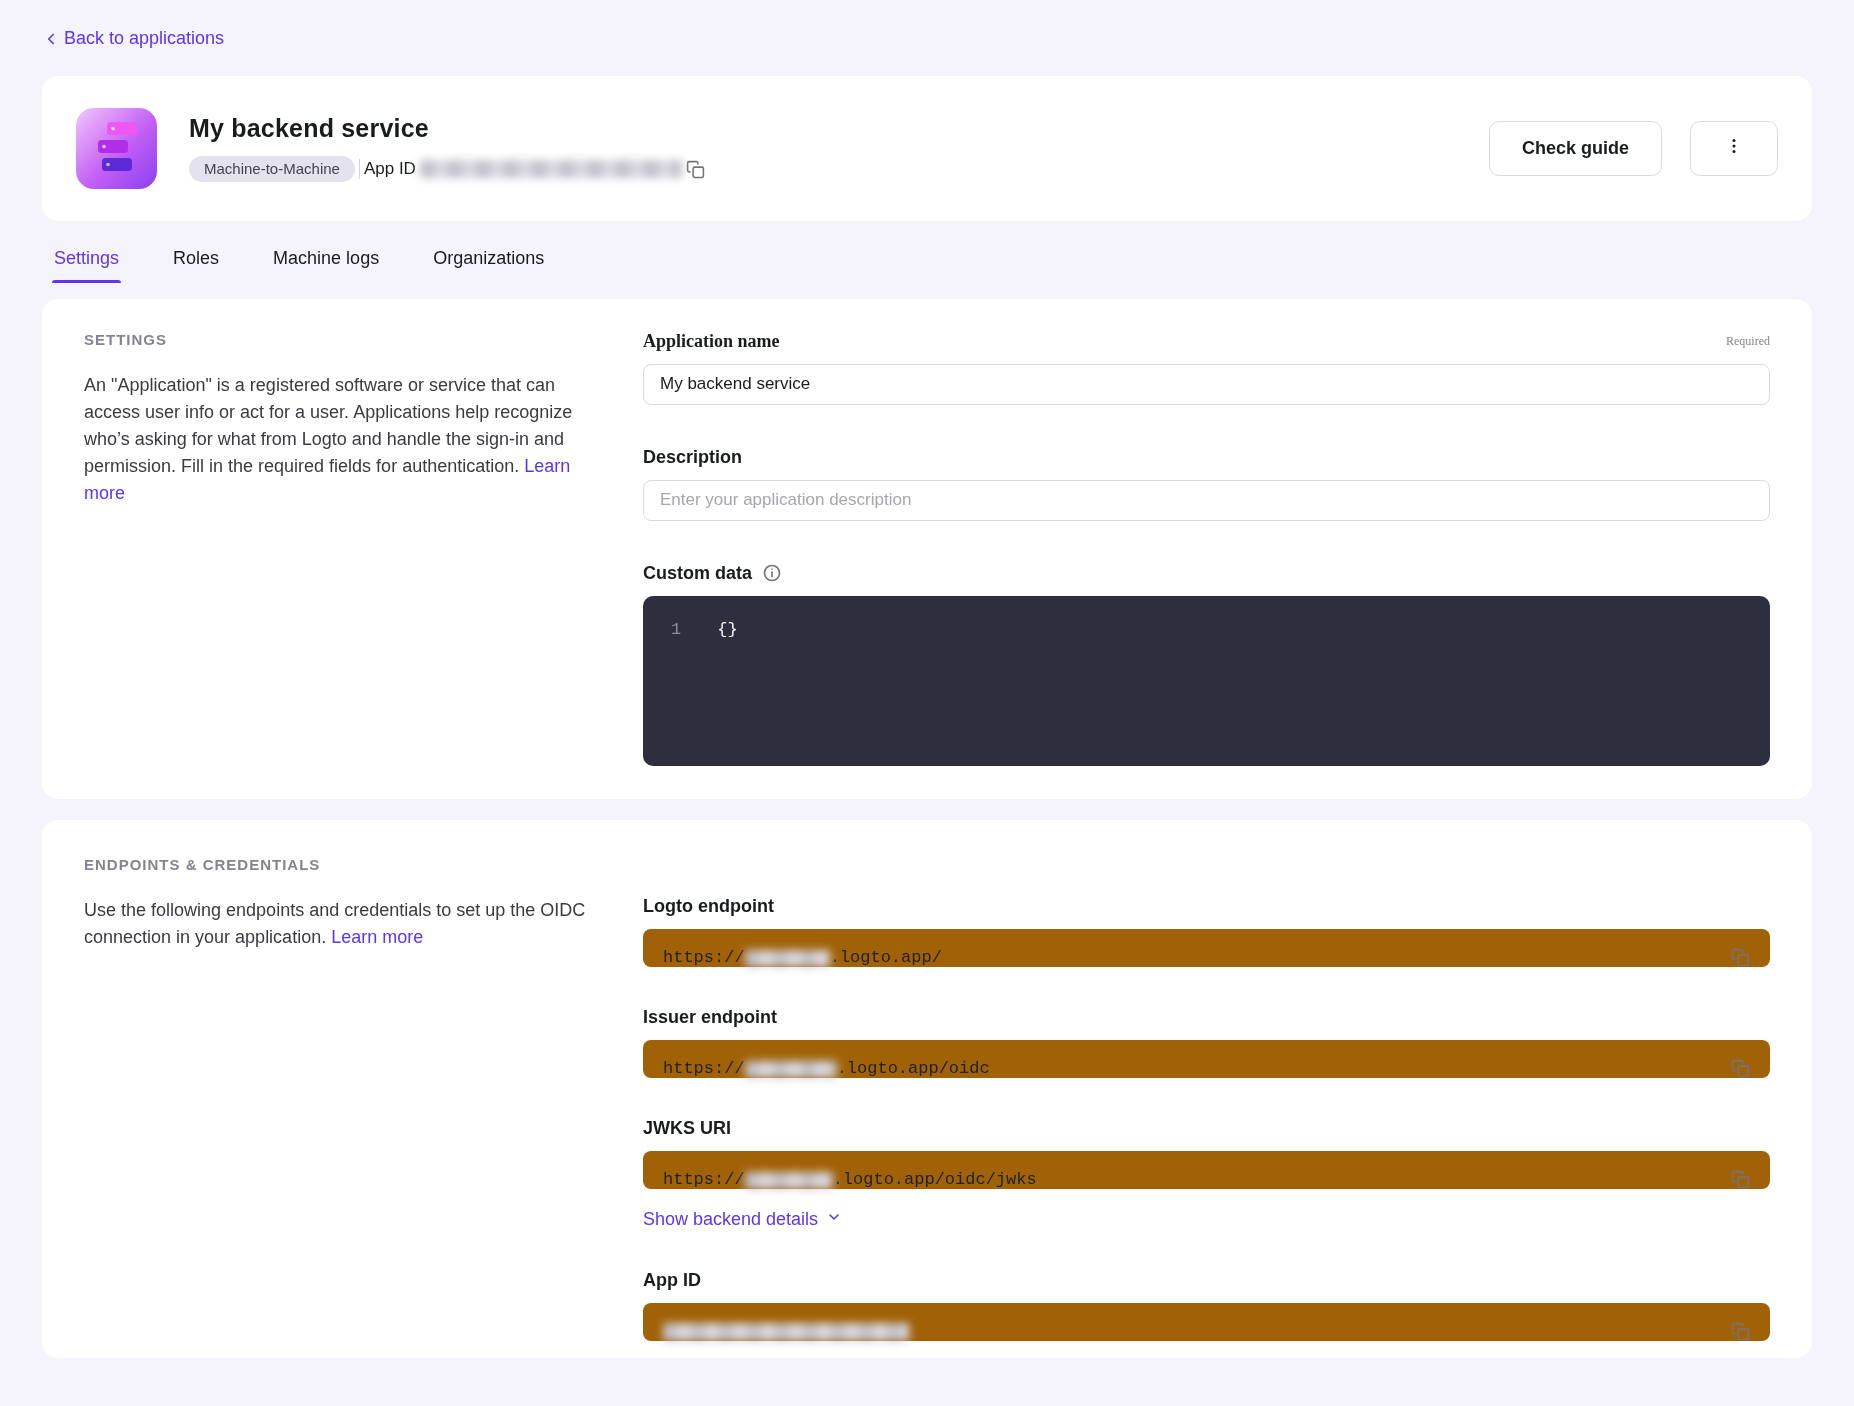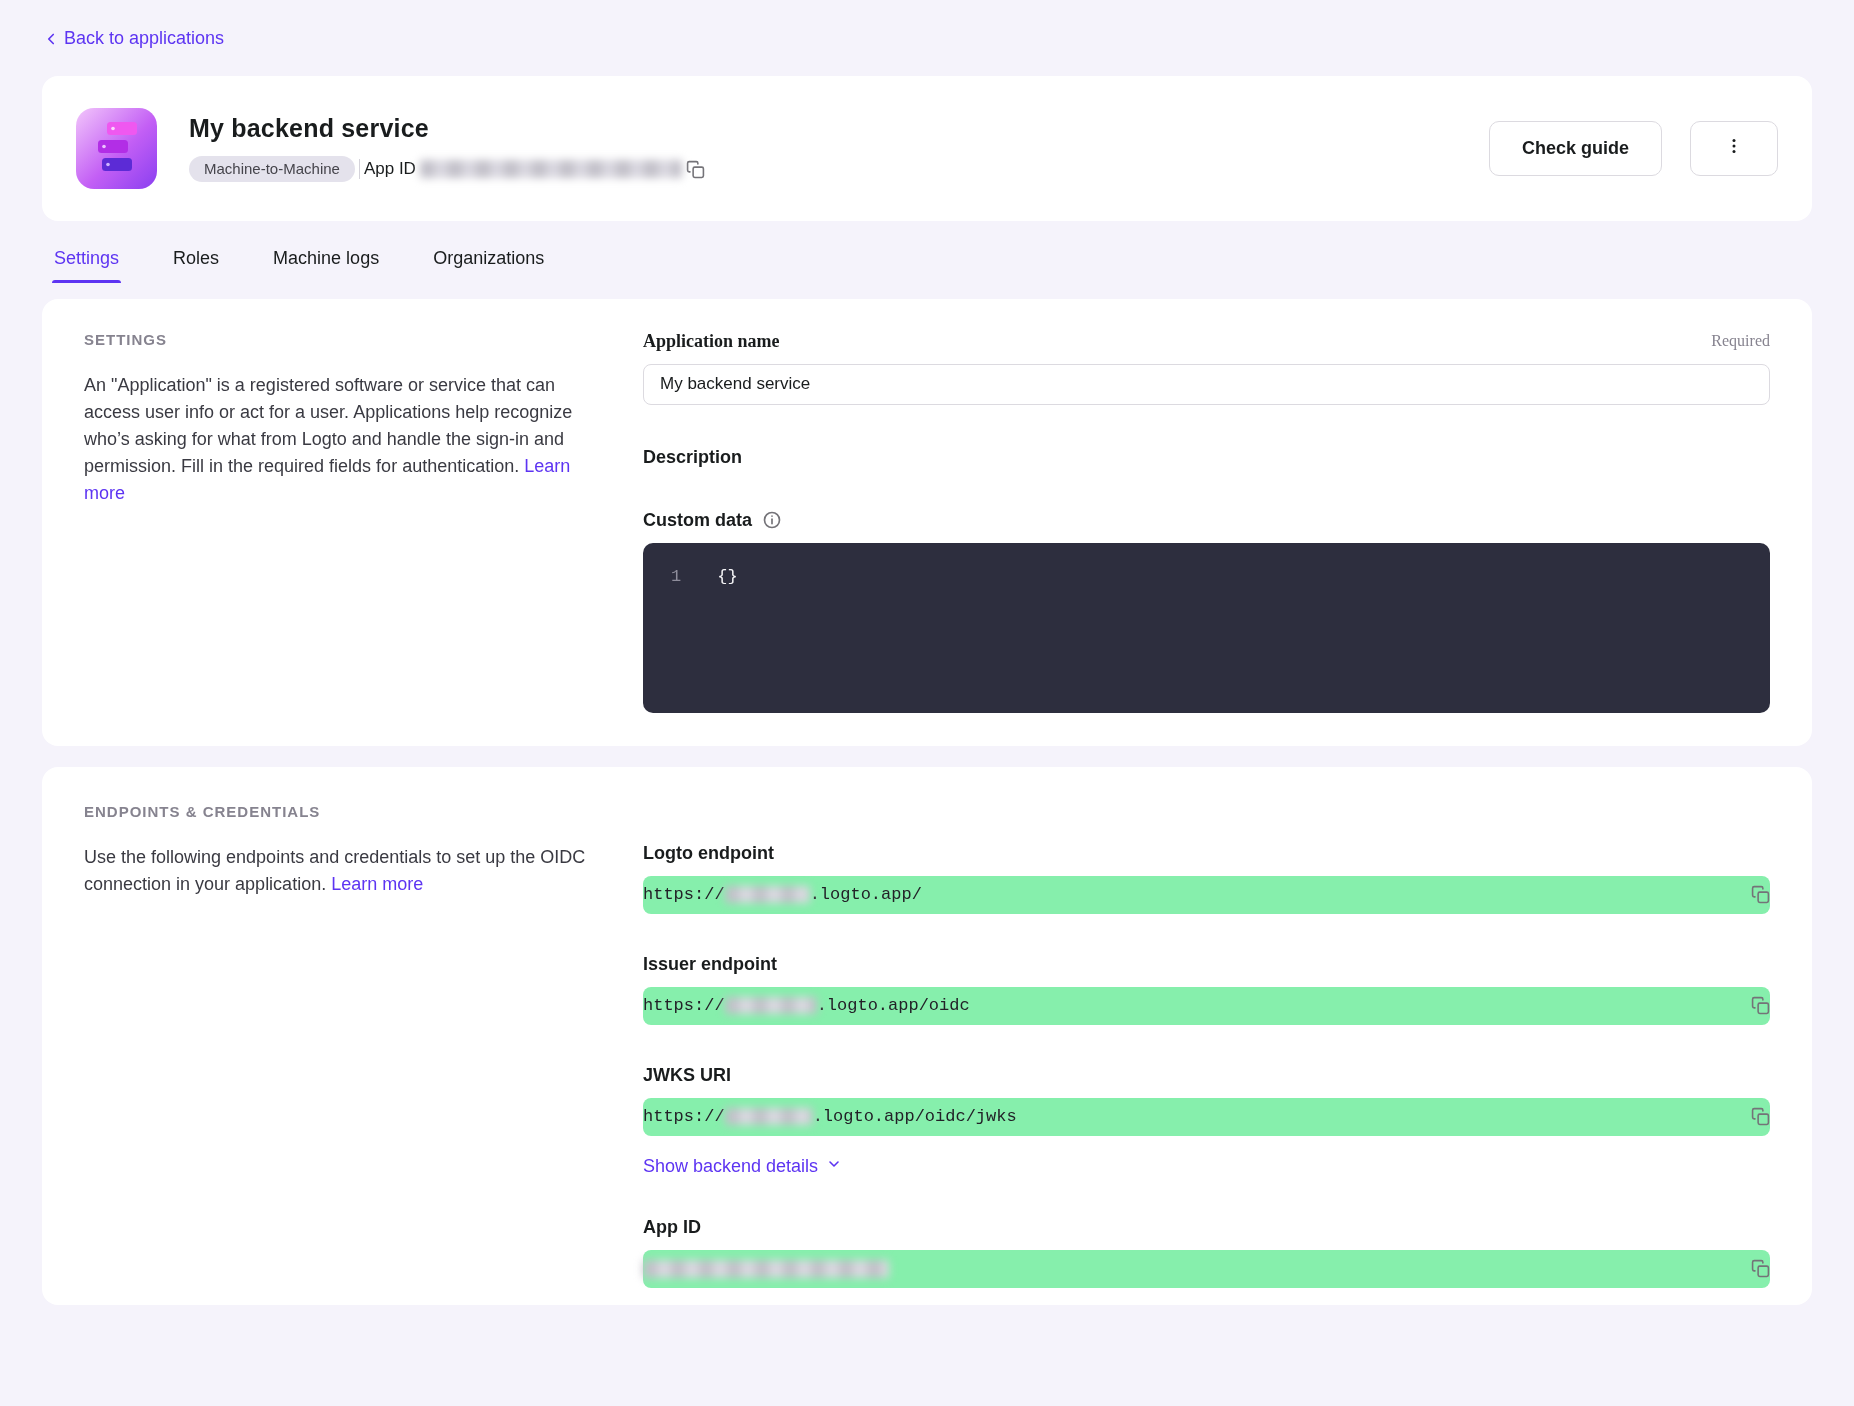"Required" .required { font-size: 16px -> 12px }
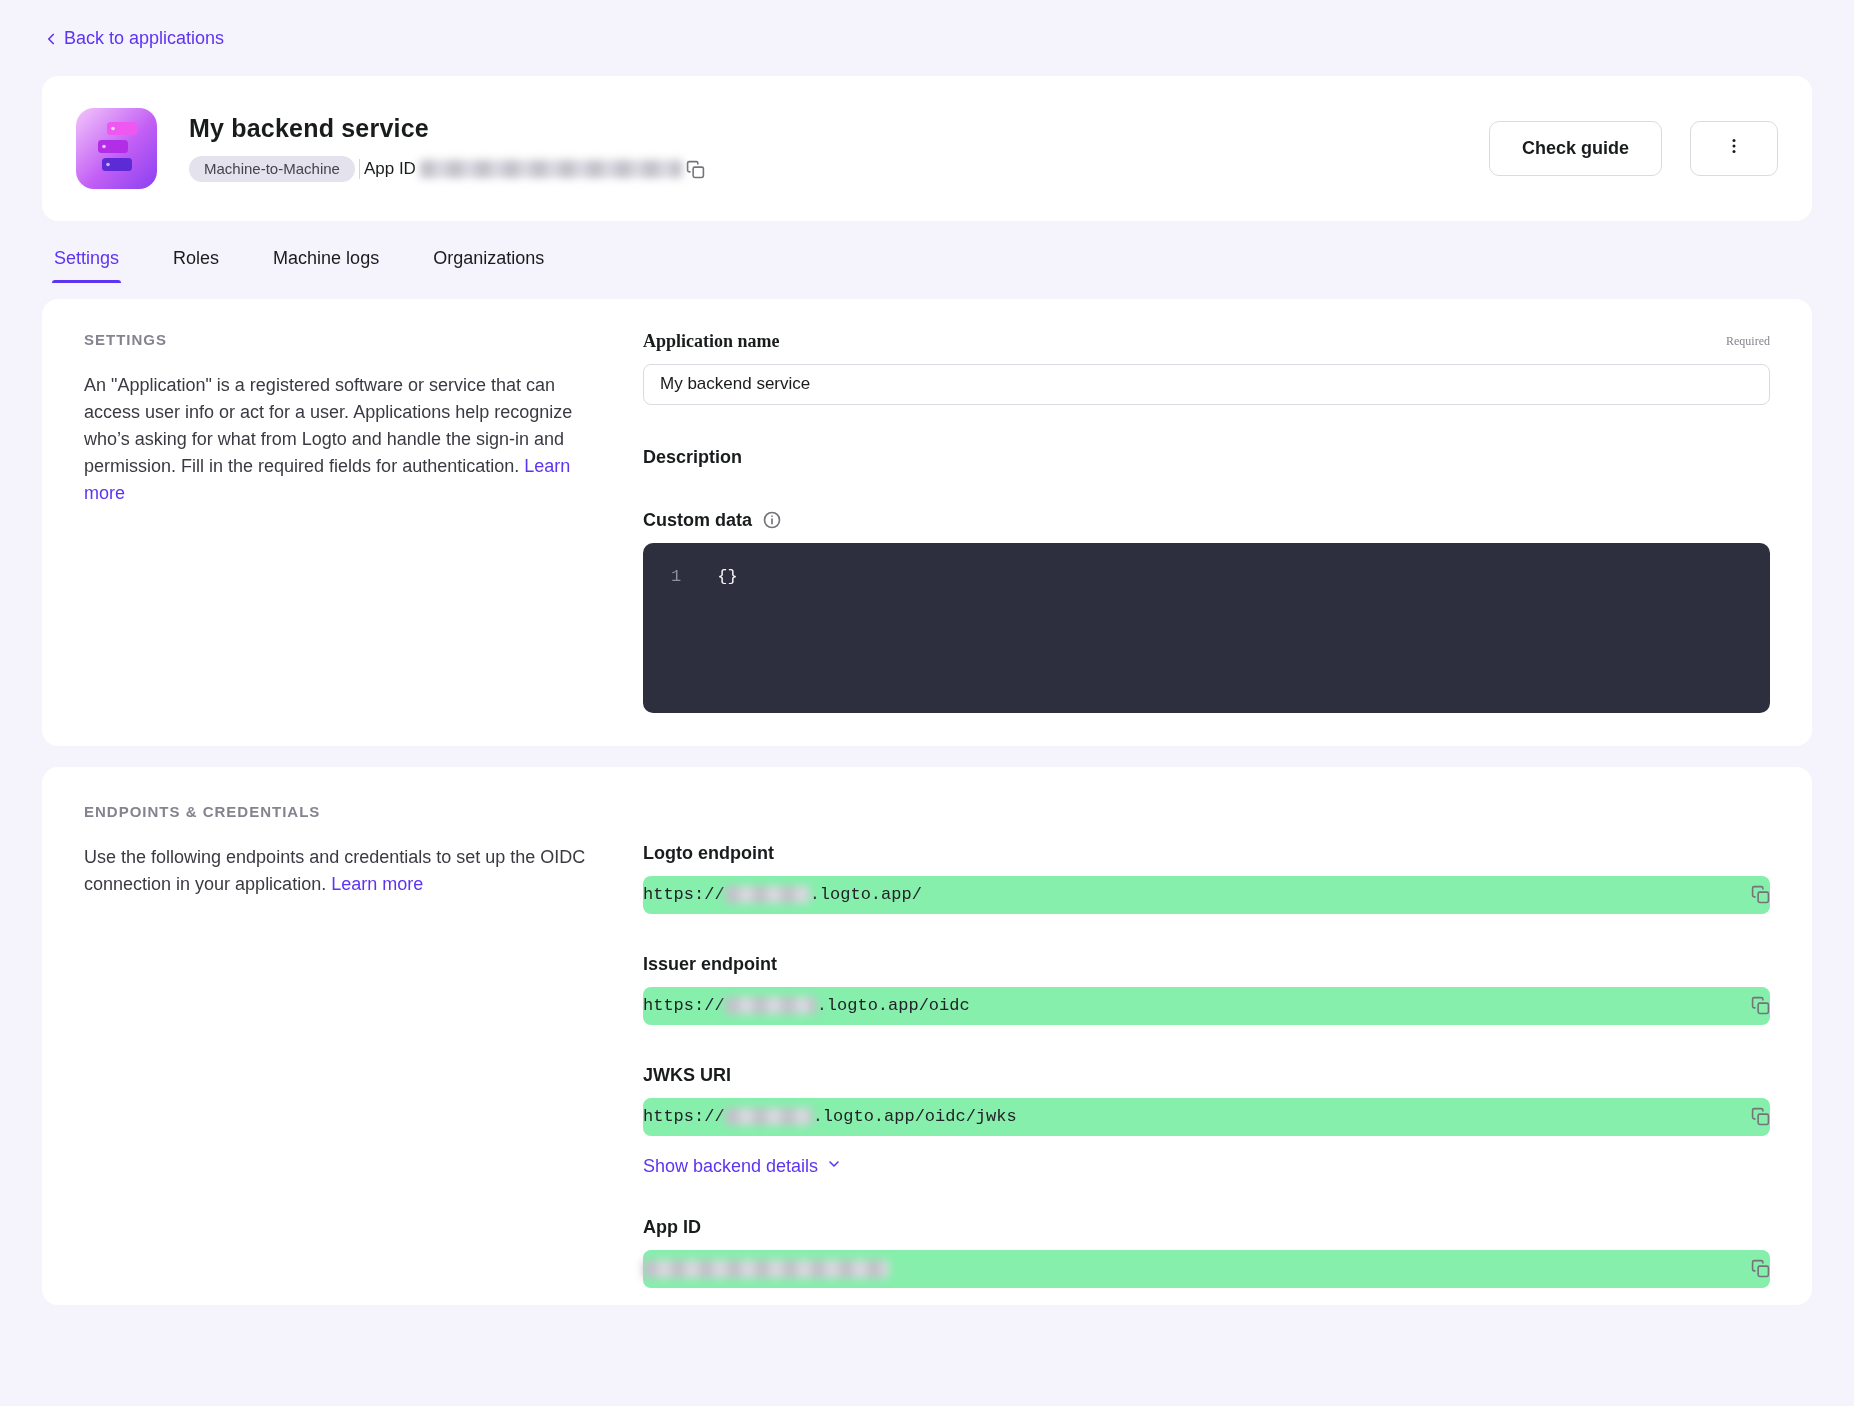"Enter your application description" input.text-input { html: none -> <input> }
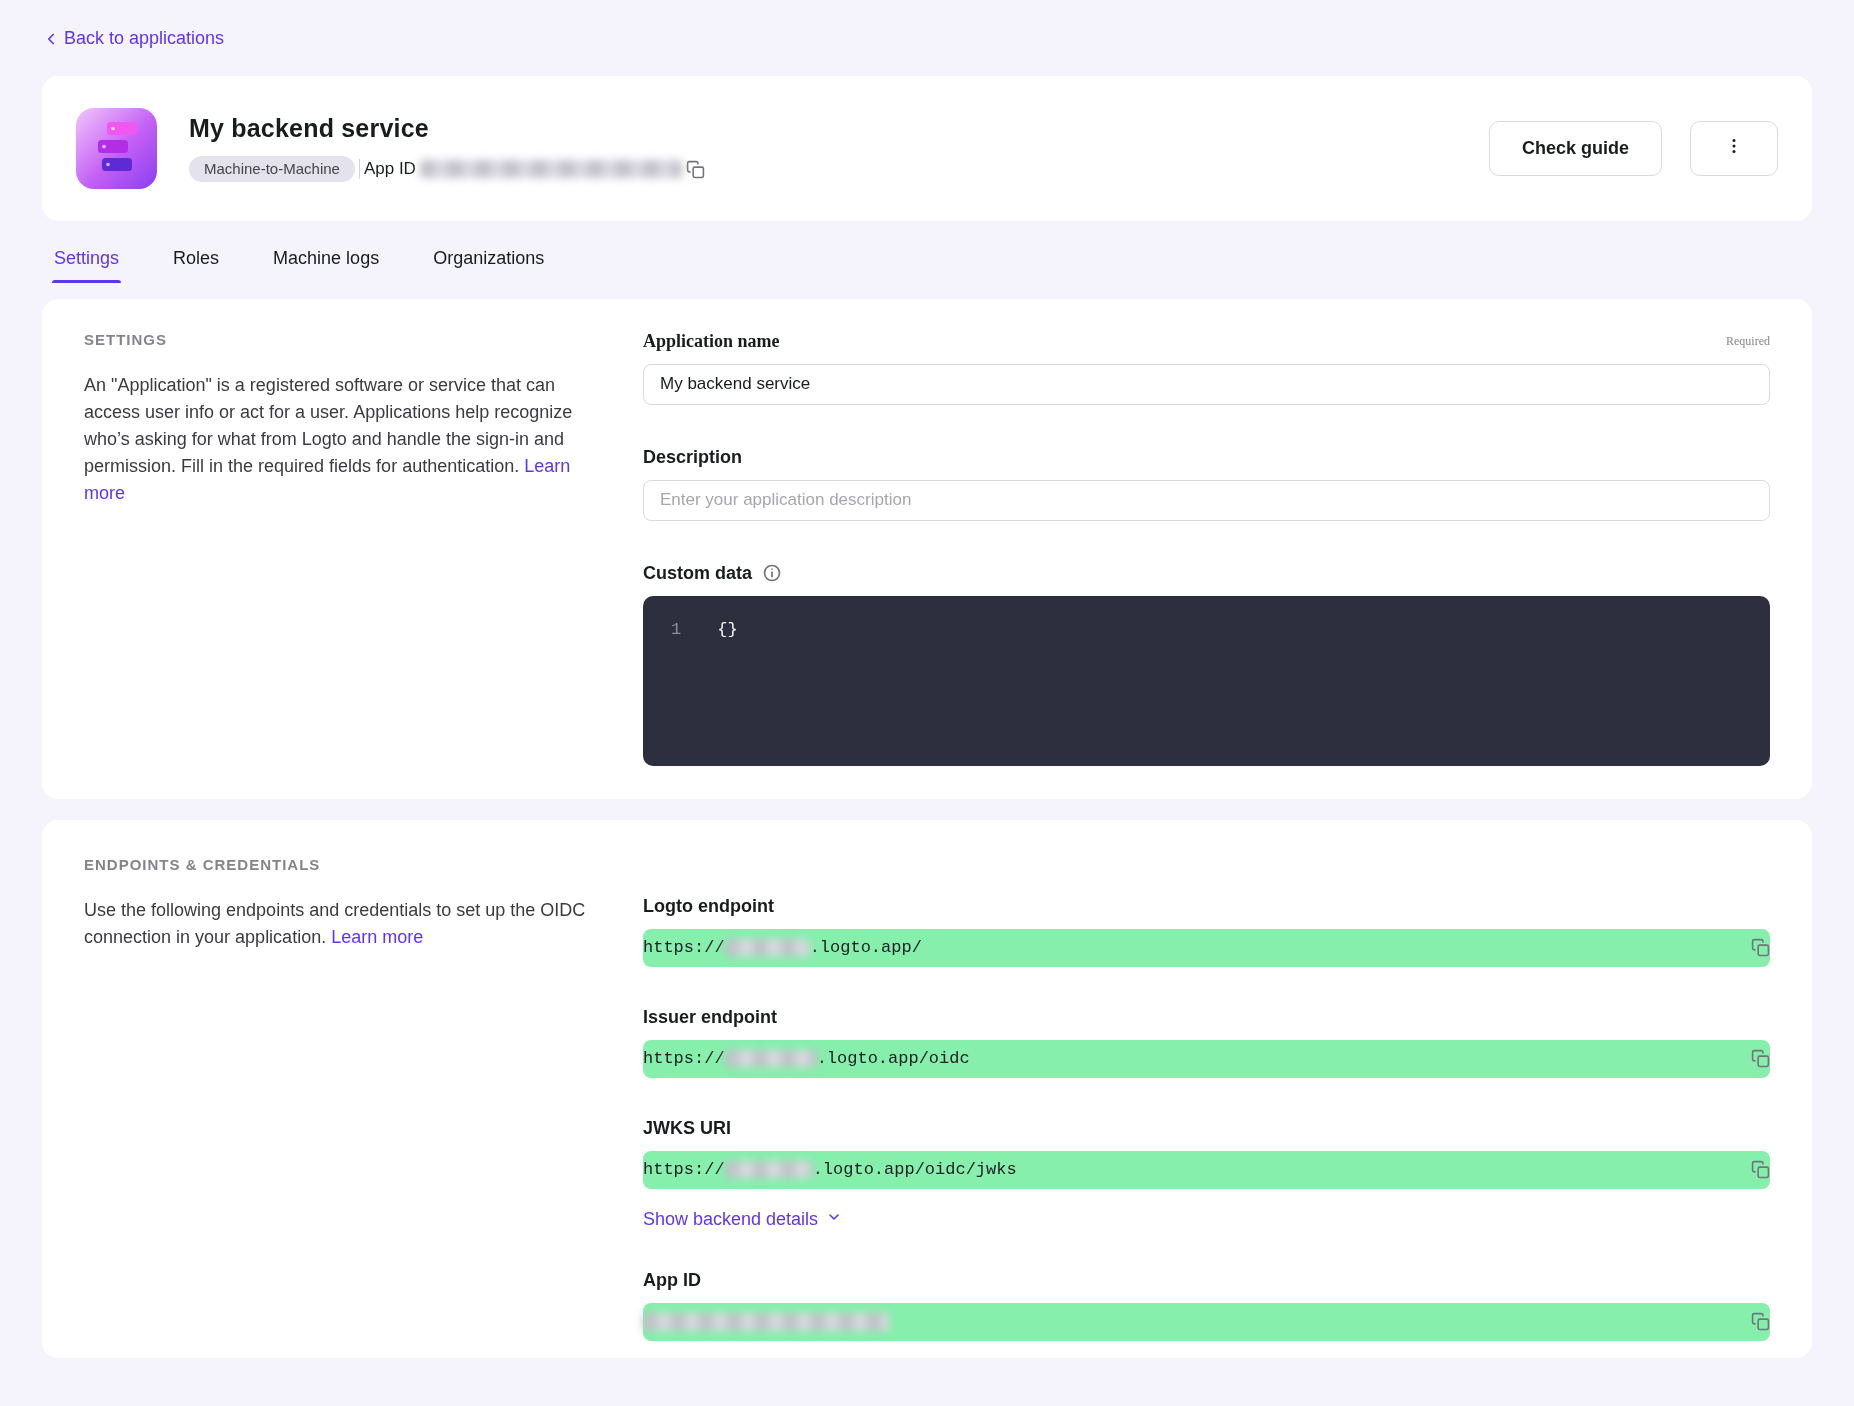"https://" .readonly-field { align-items: center -> flex-end; background: #86efac -> #a16207; padding: 0 0 -> 0 20px }
